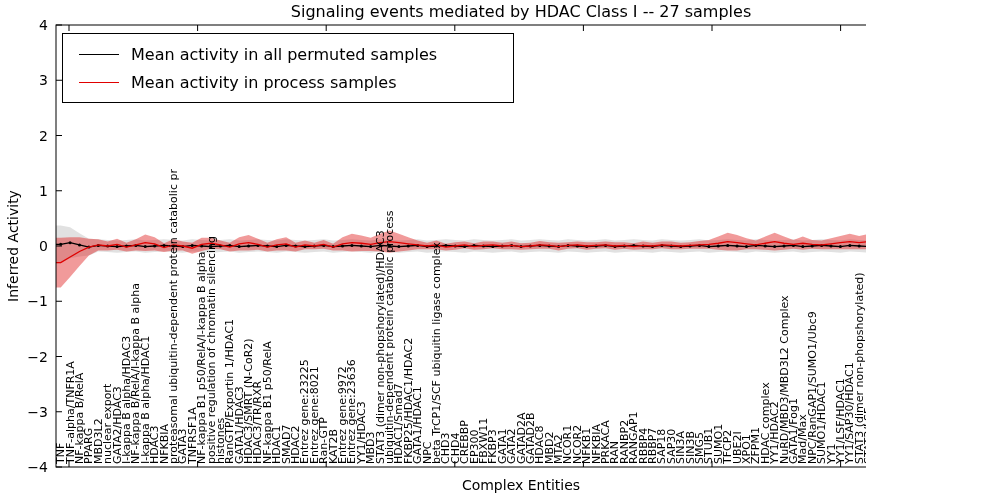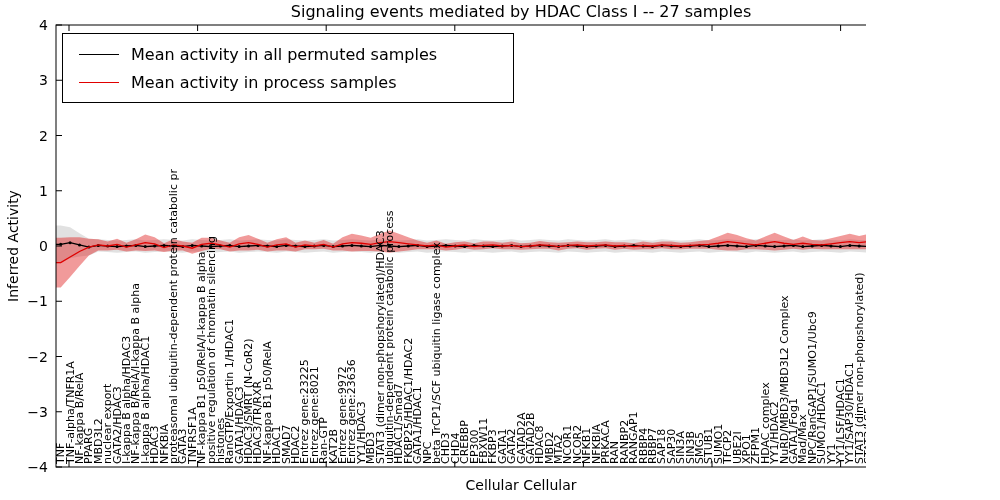"Cellular Cellular" div.xlabel { text: Cellular Cellular -> Complex Entities }
